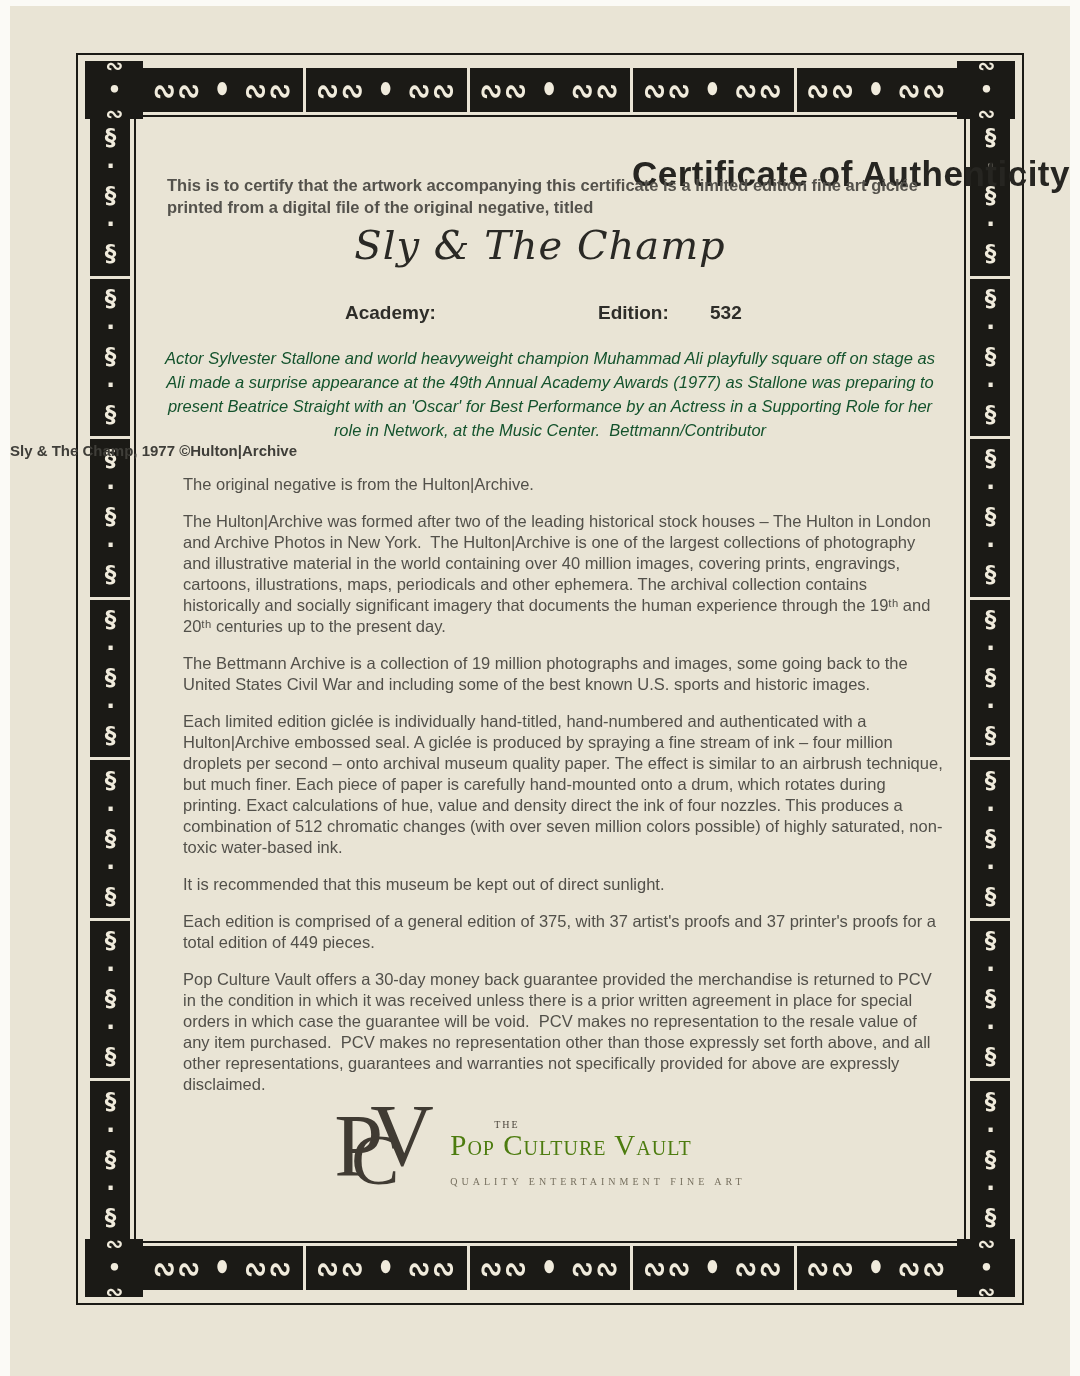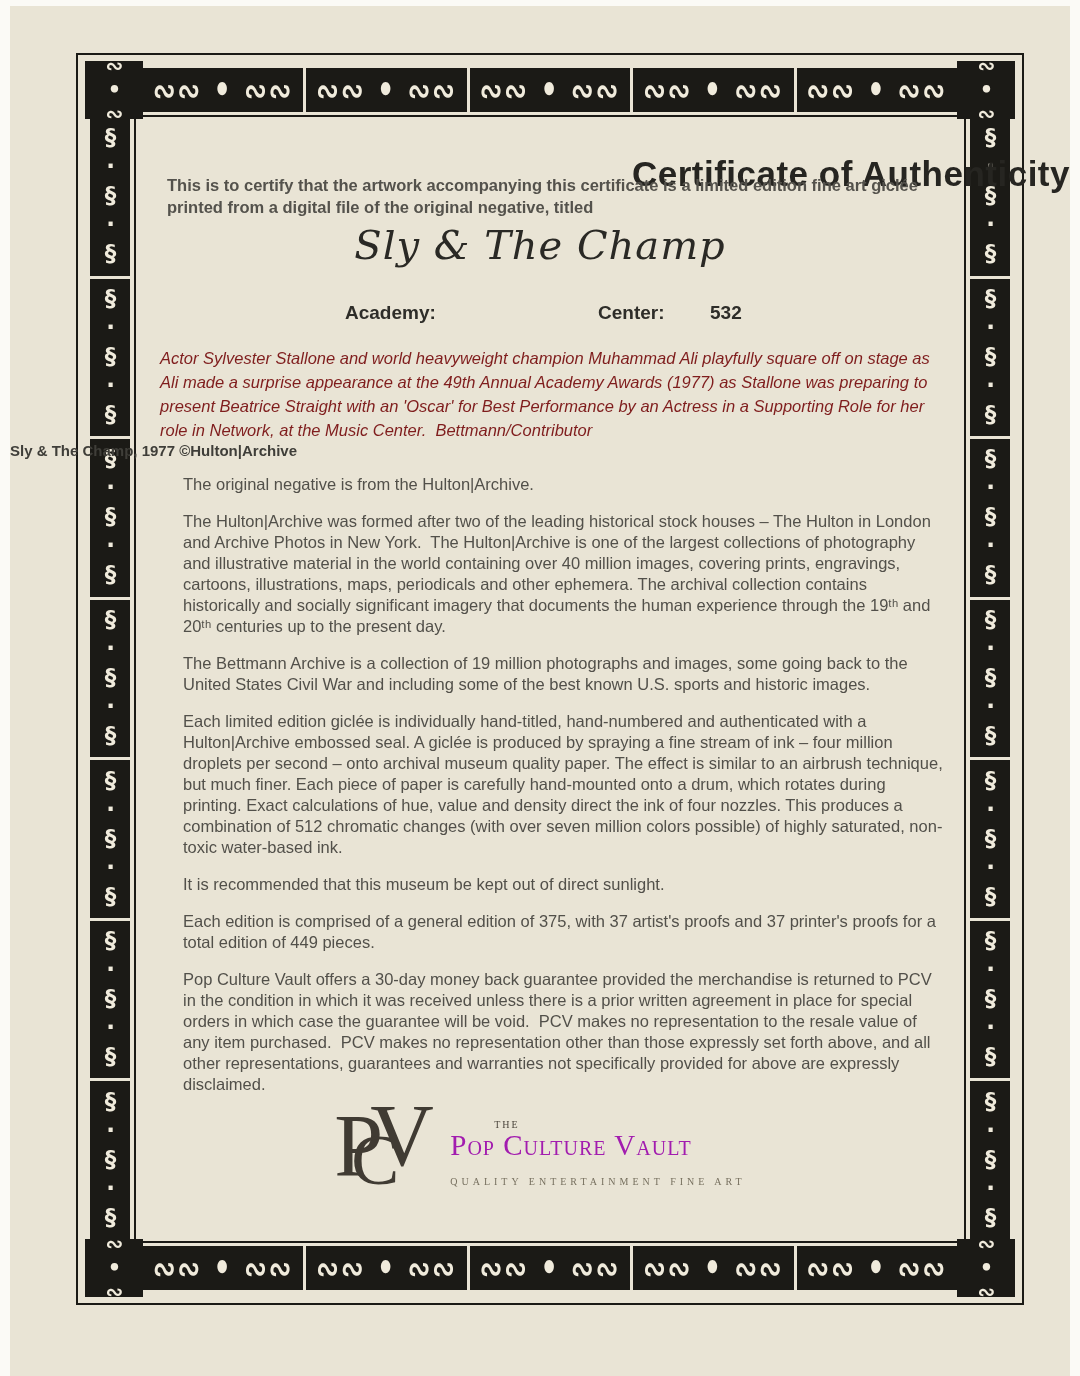"Center:" span.ed-label { text: Center -> Edition }
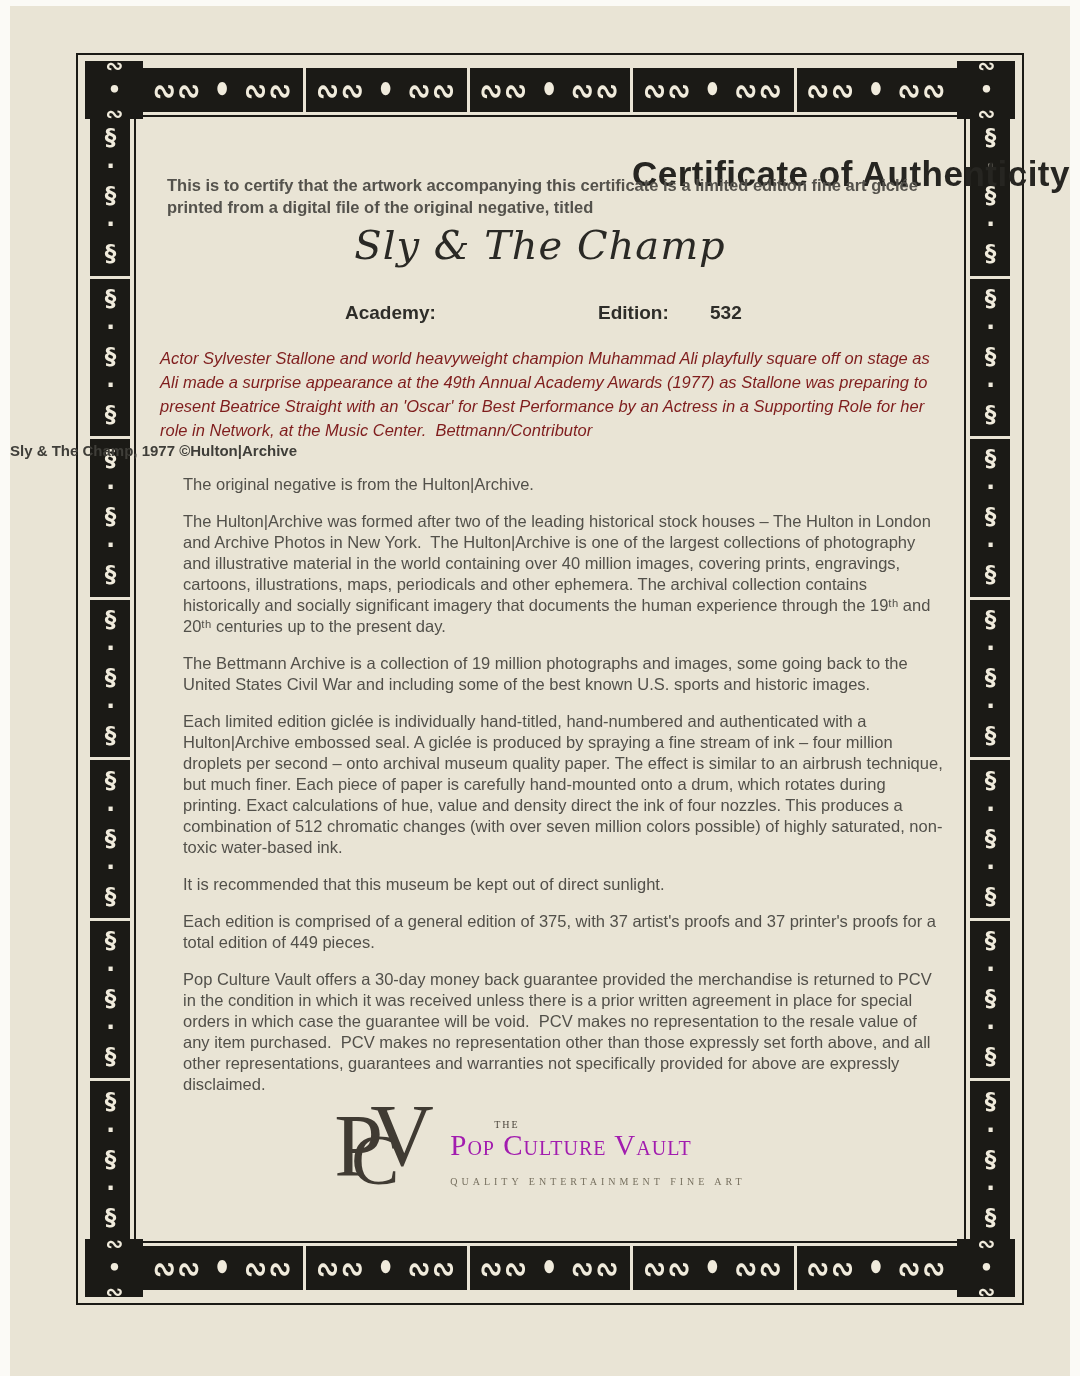"Actor Sylvester Stallone and world" .description { color: #7f1d1d -> #14532d; text-align: none -> center }
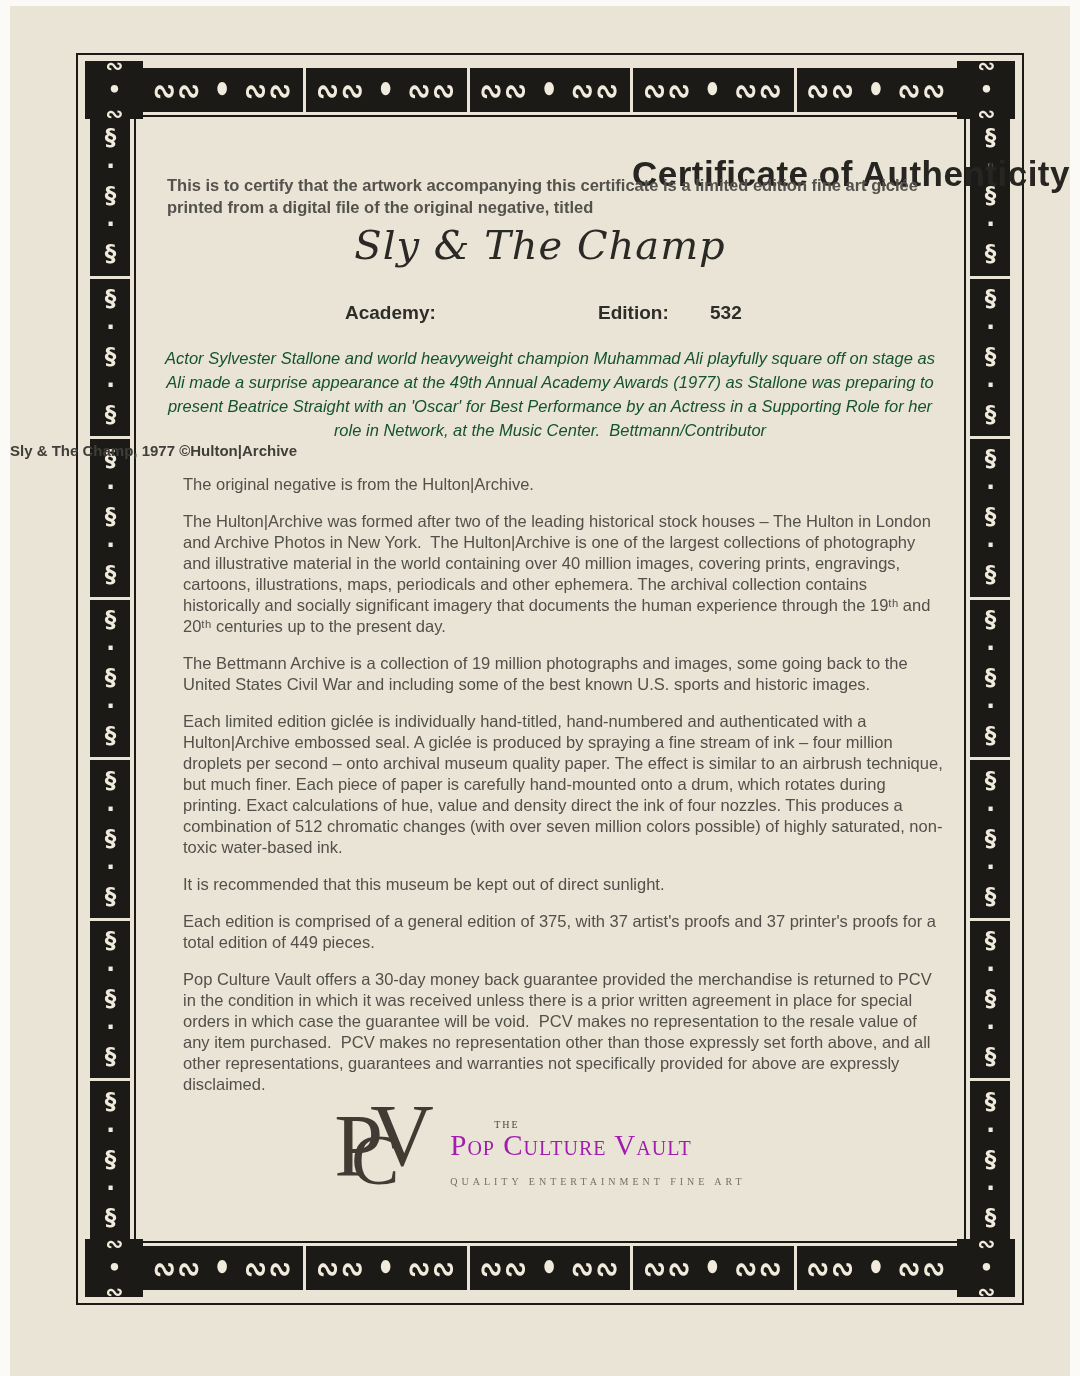"Pop Culture Vault" .logo-name { color: #a21caf -> #4d7c0f }
